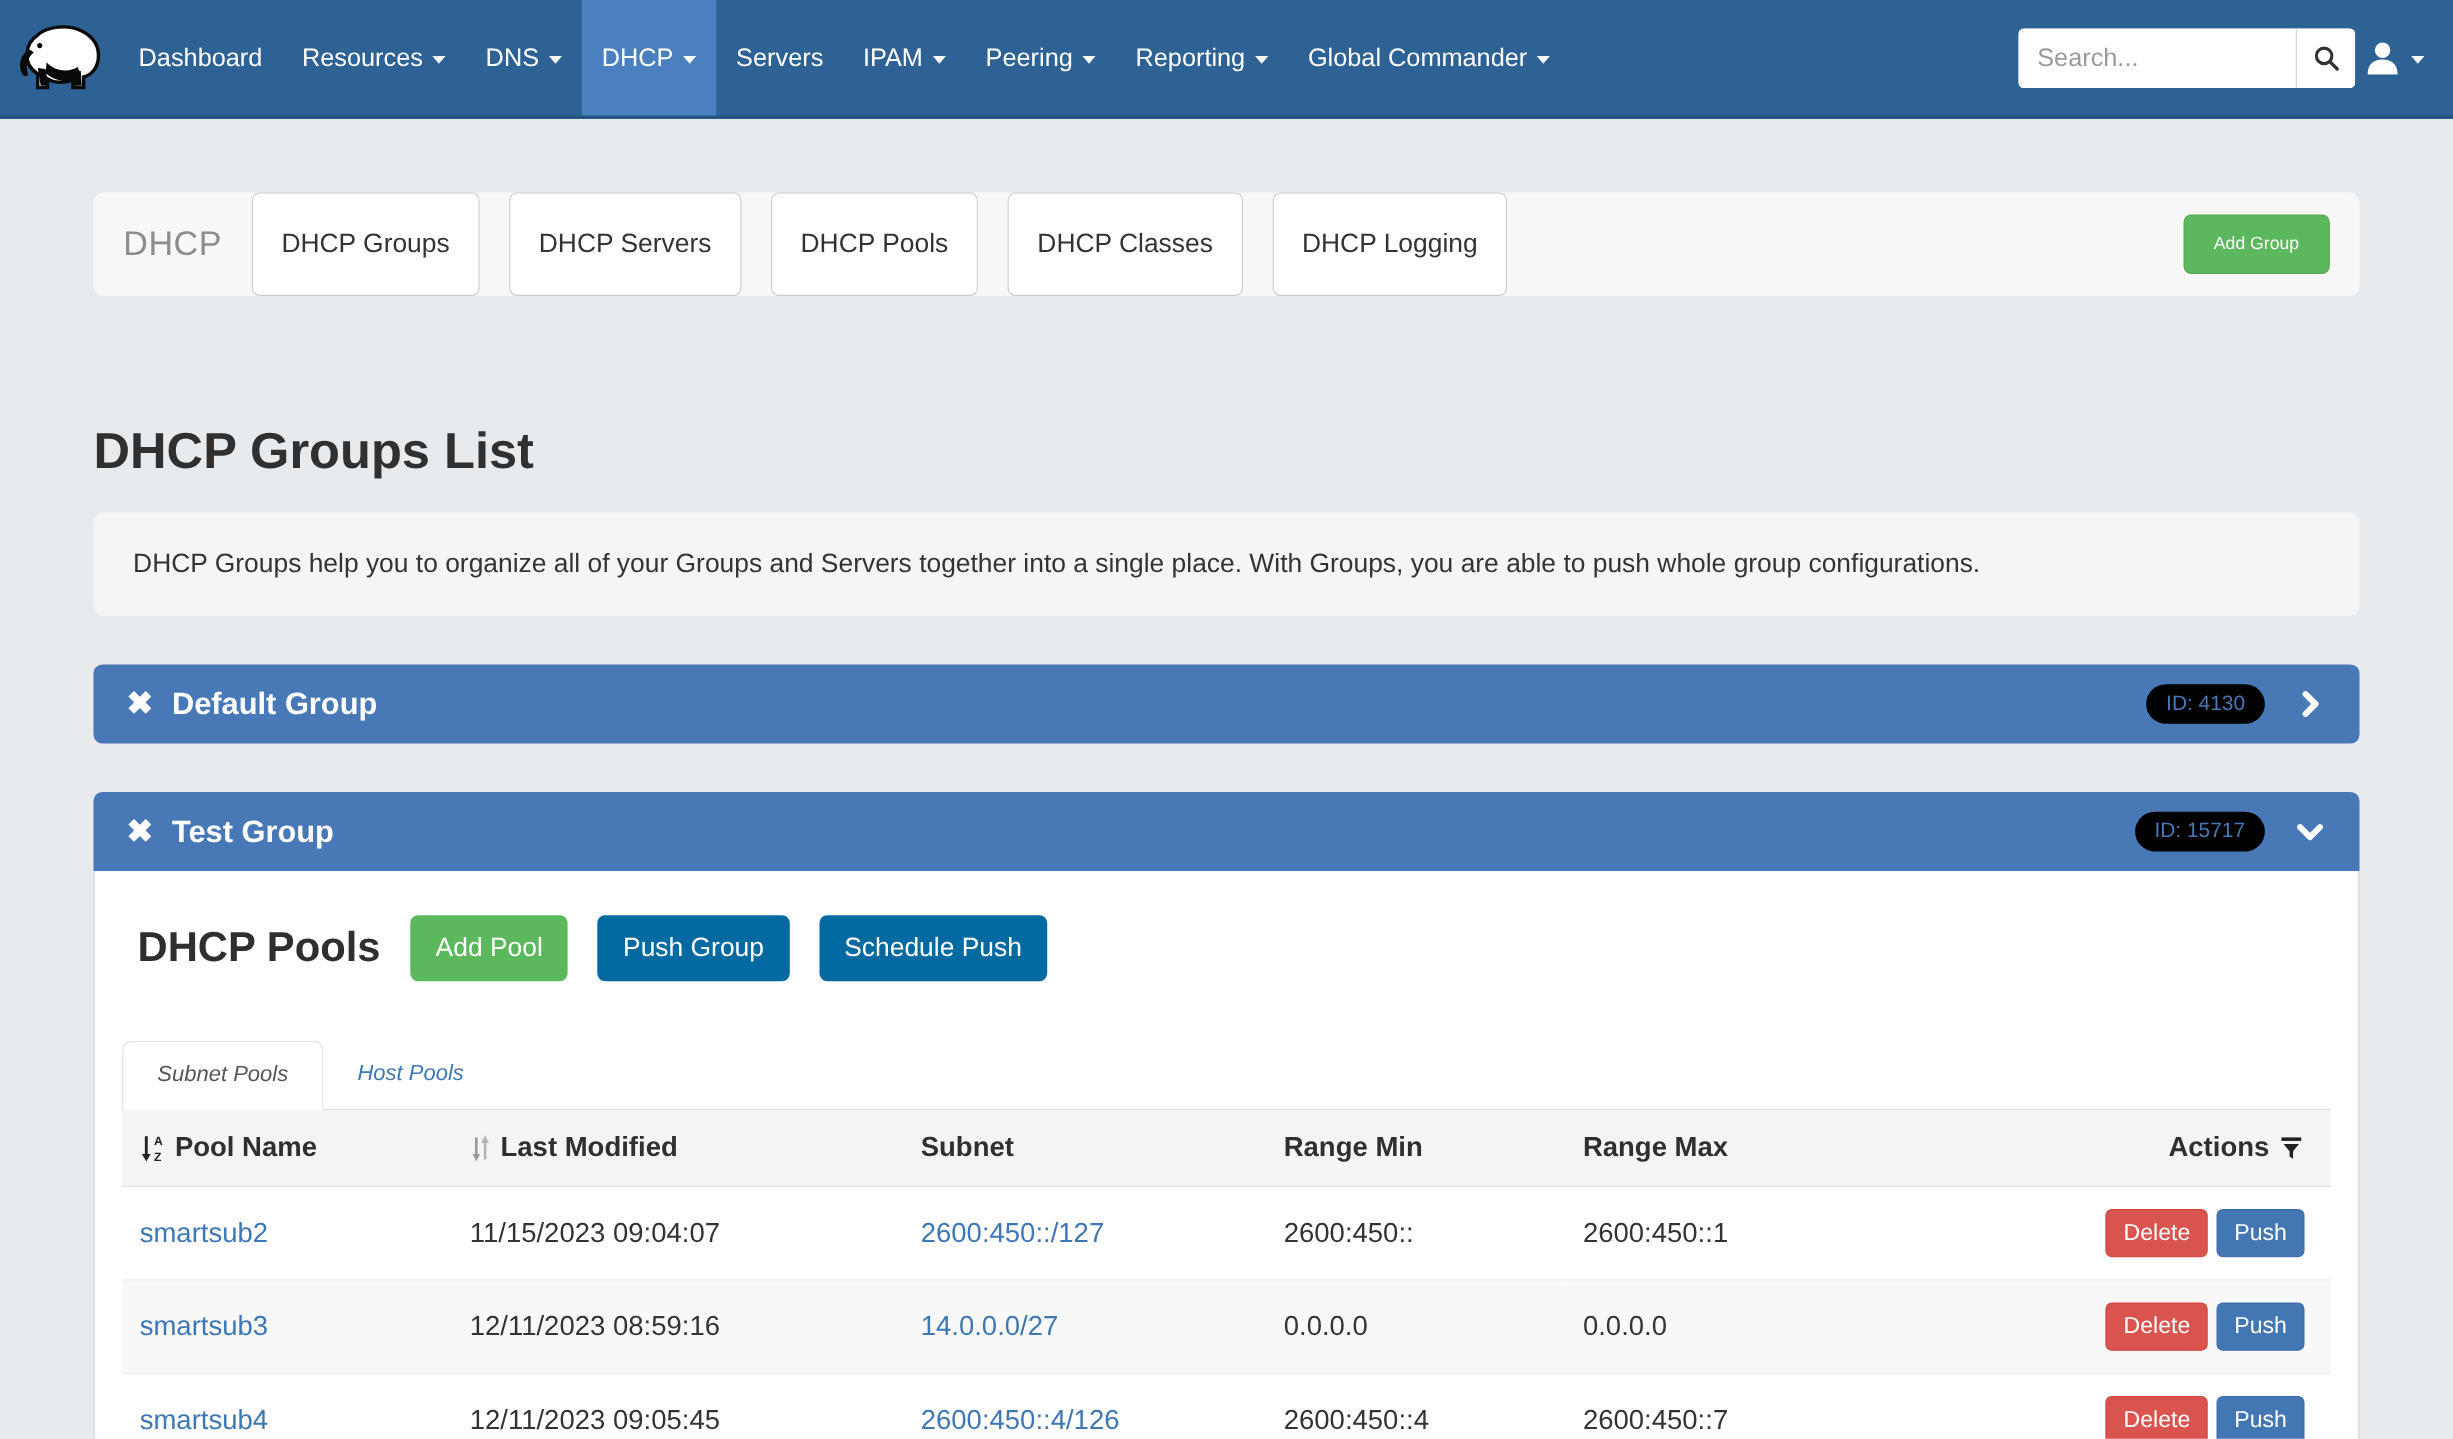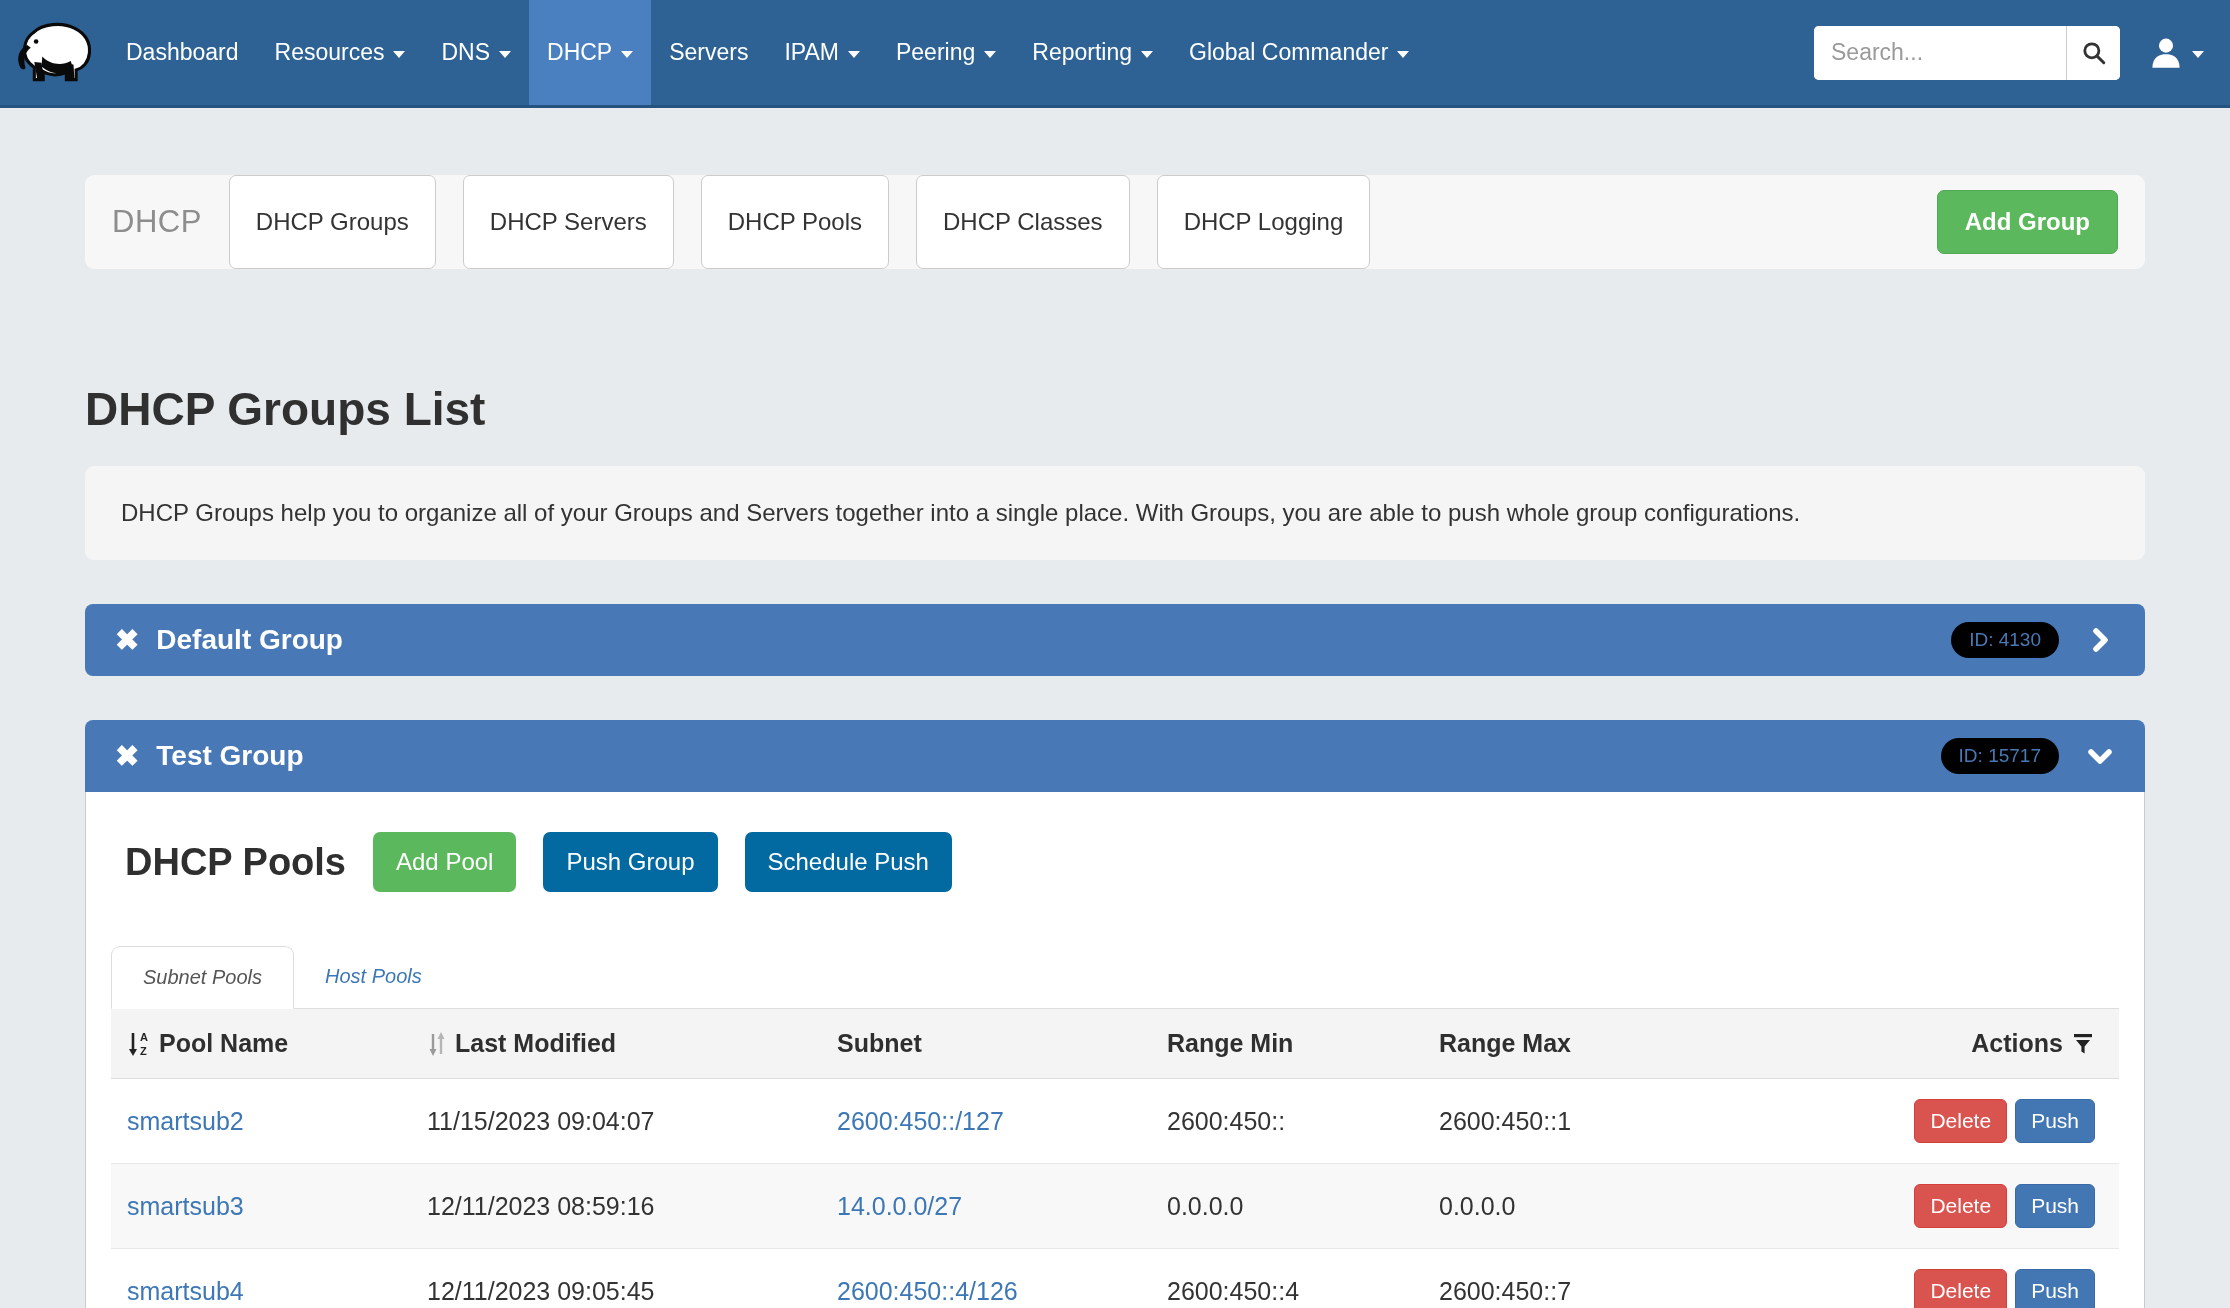"Search..." .nav-right { gap: 30px -> 9px }
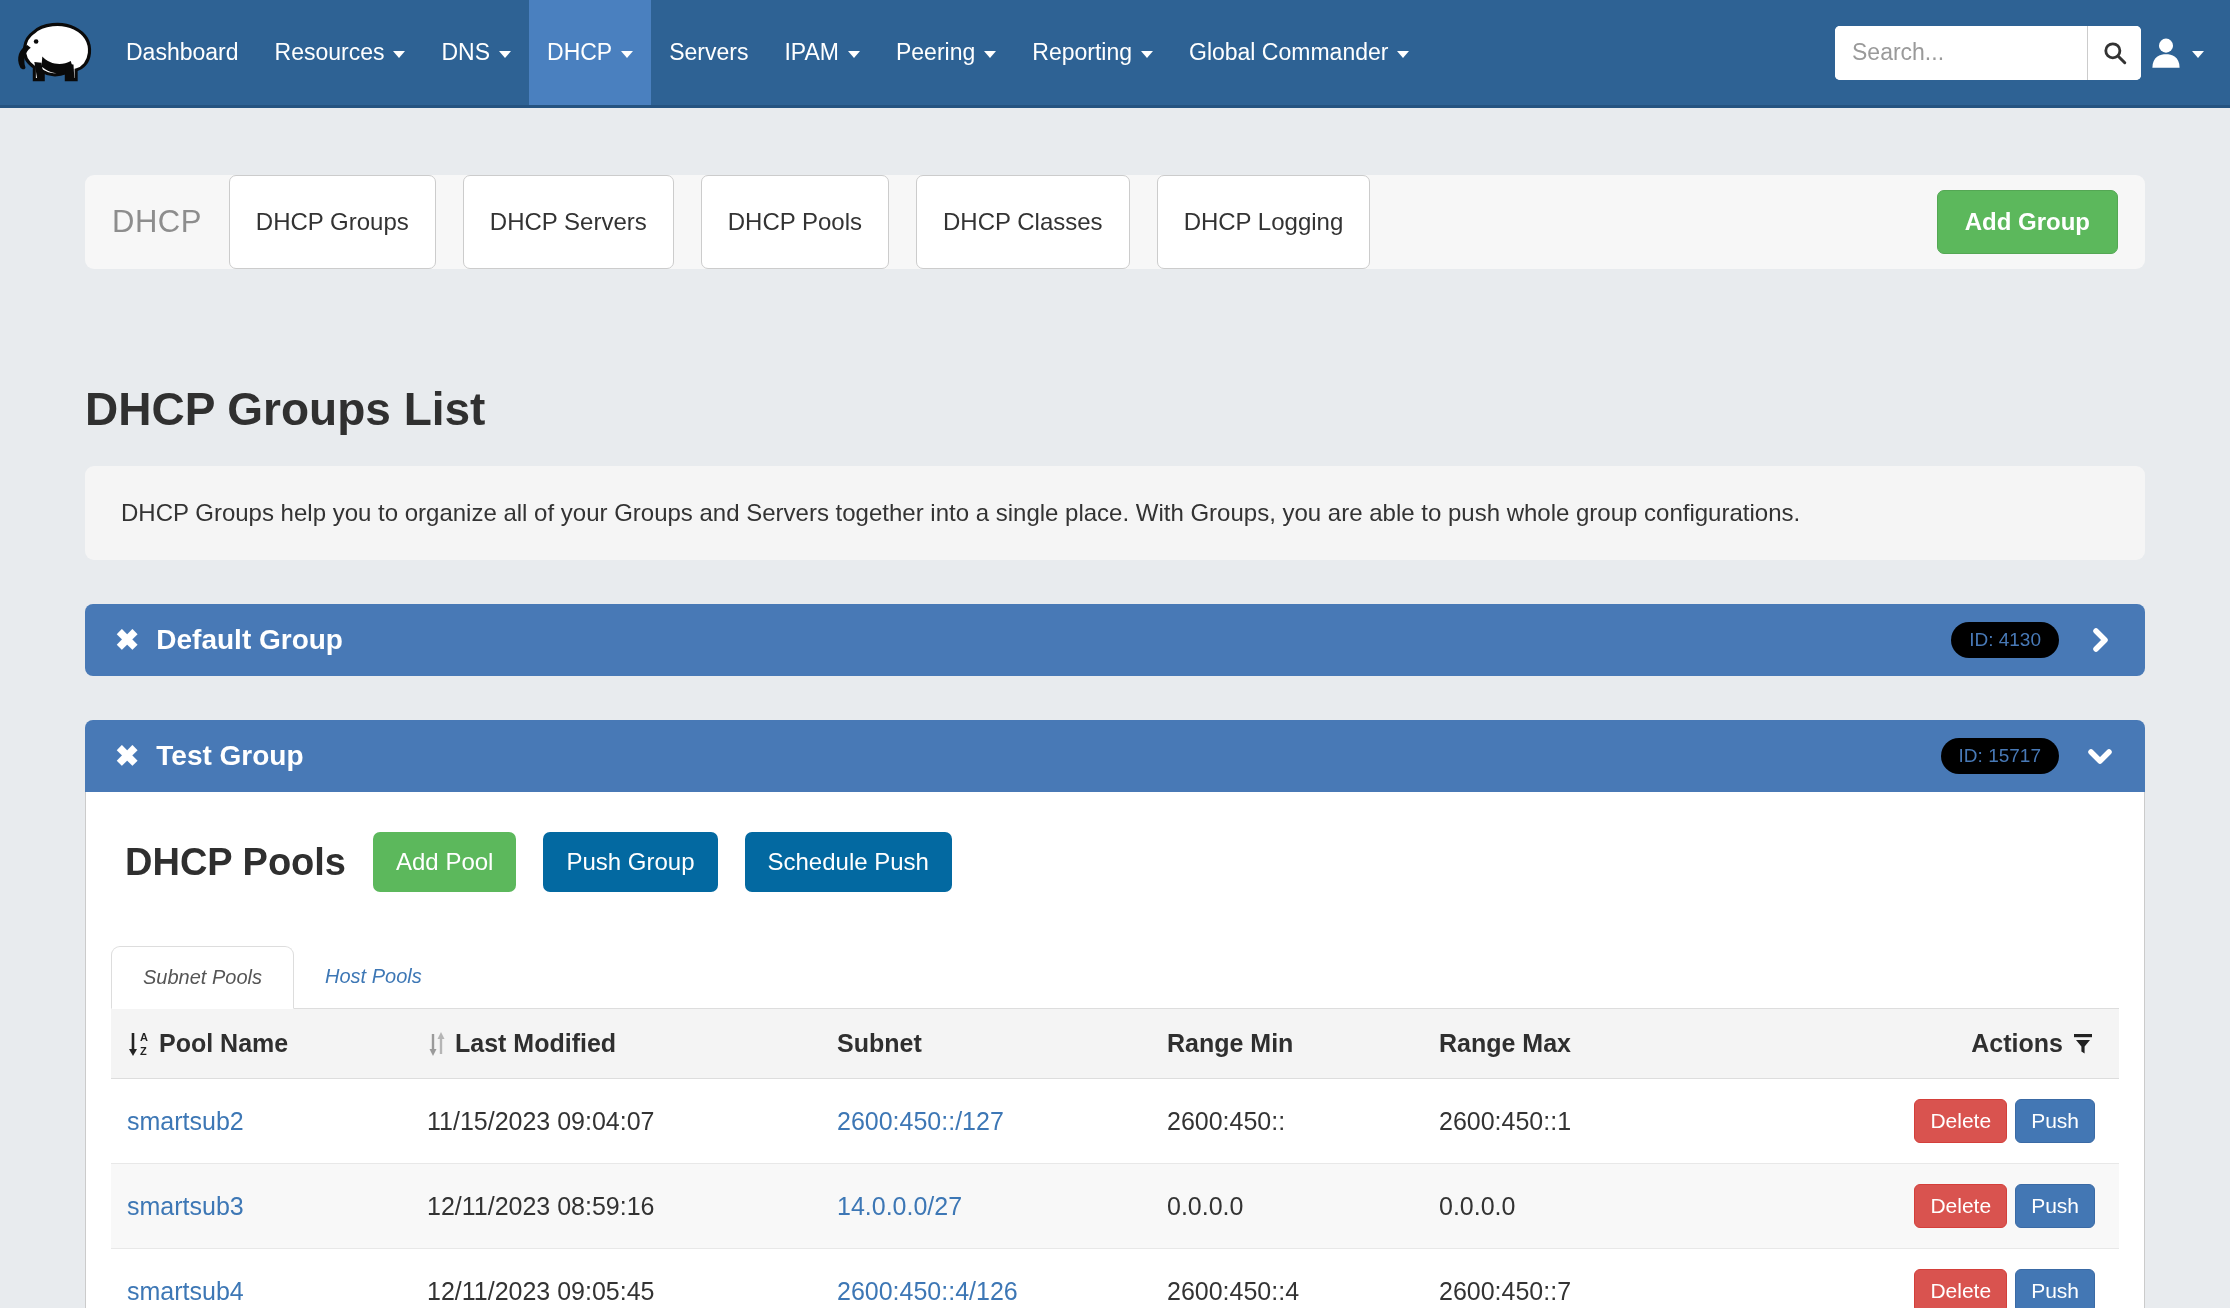"Add Group" .add-group-btn { font-size: 24px -> 16px; font-weight: bold -> none }
